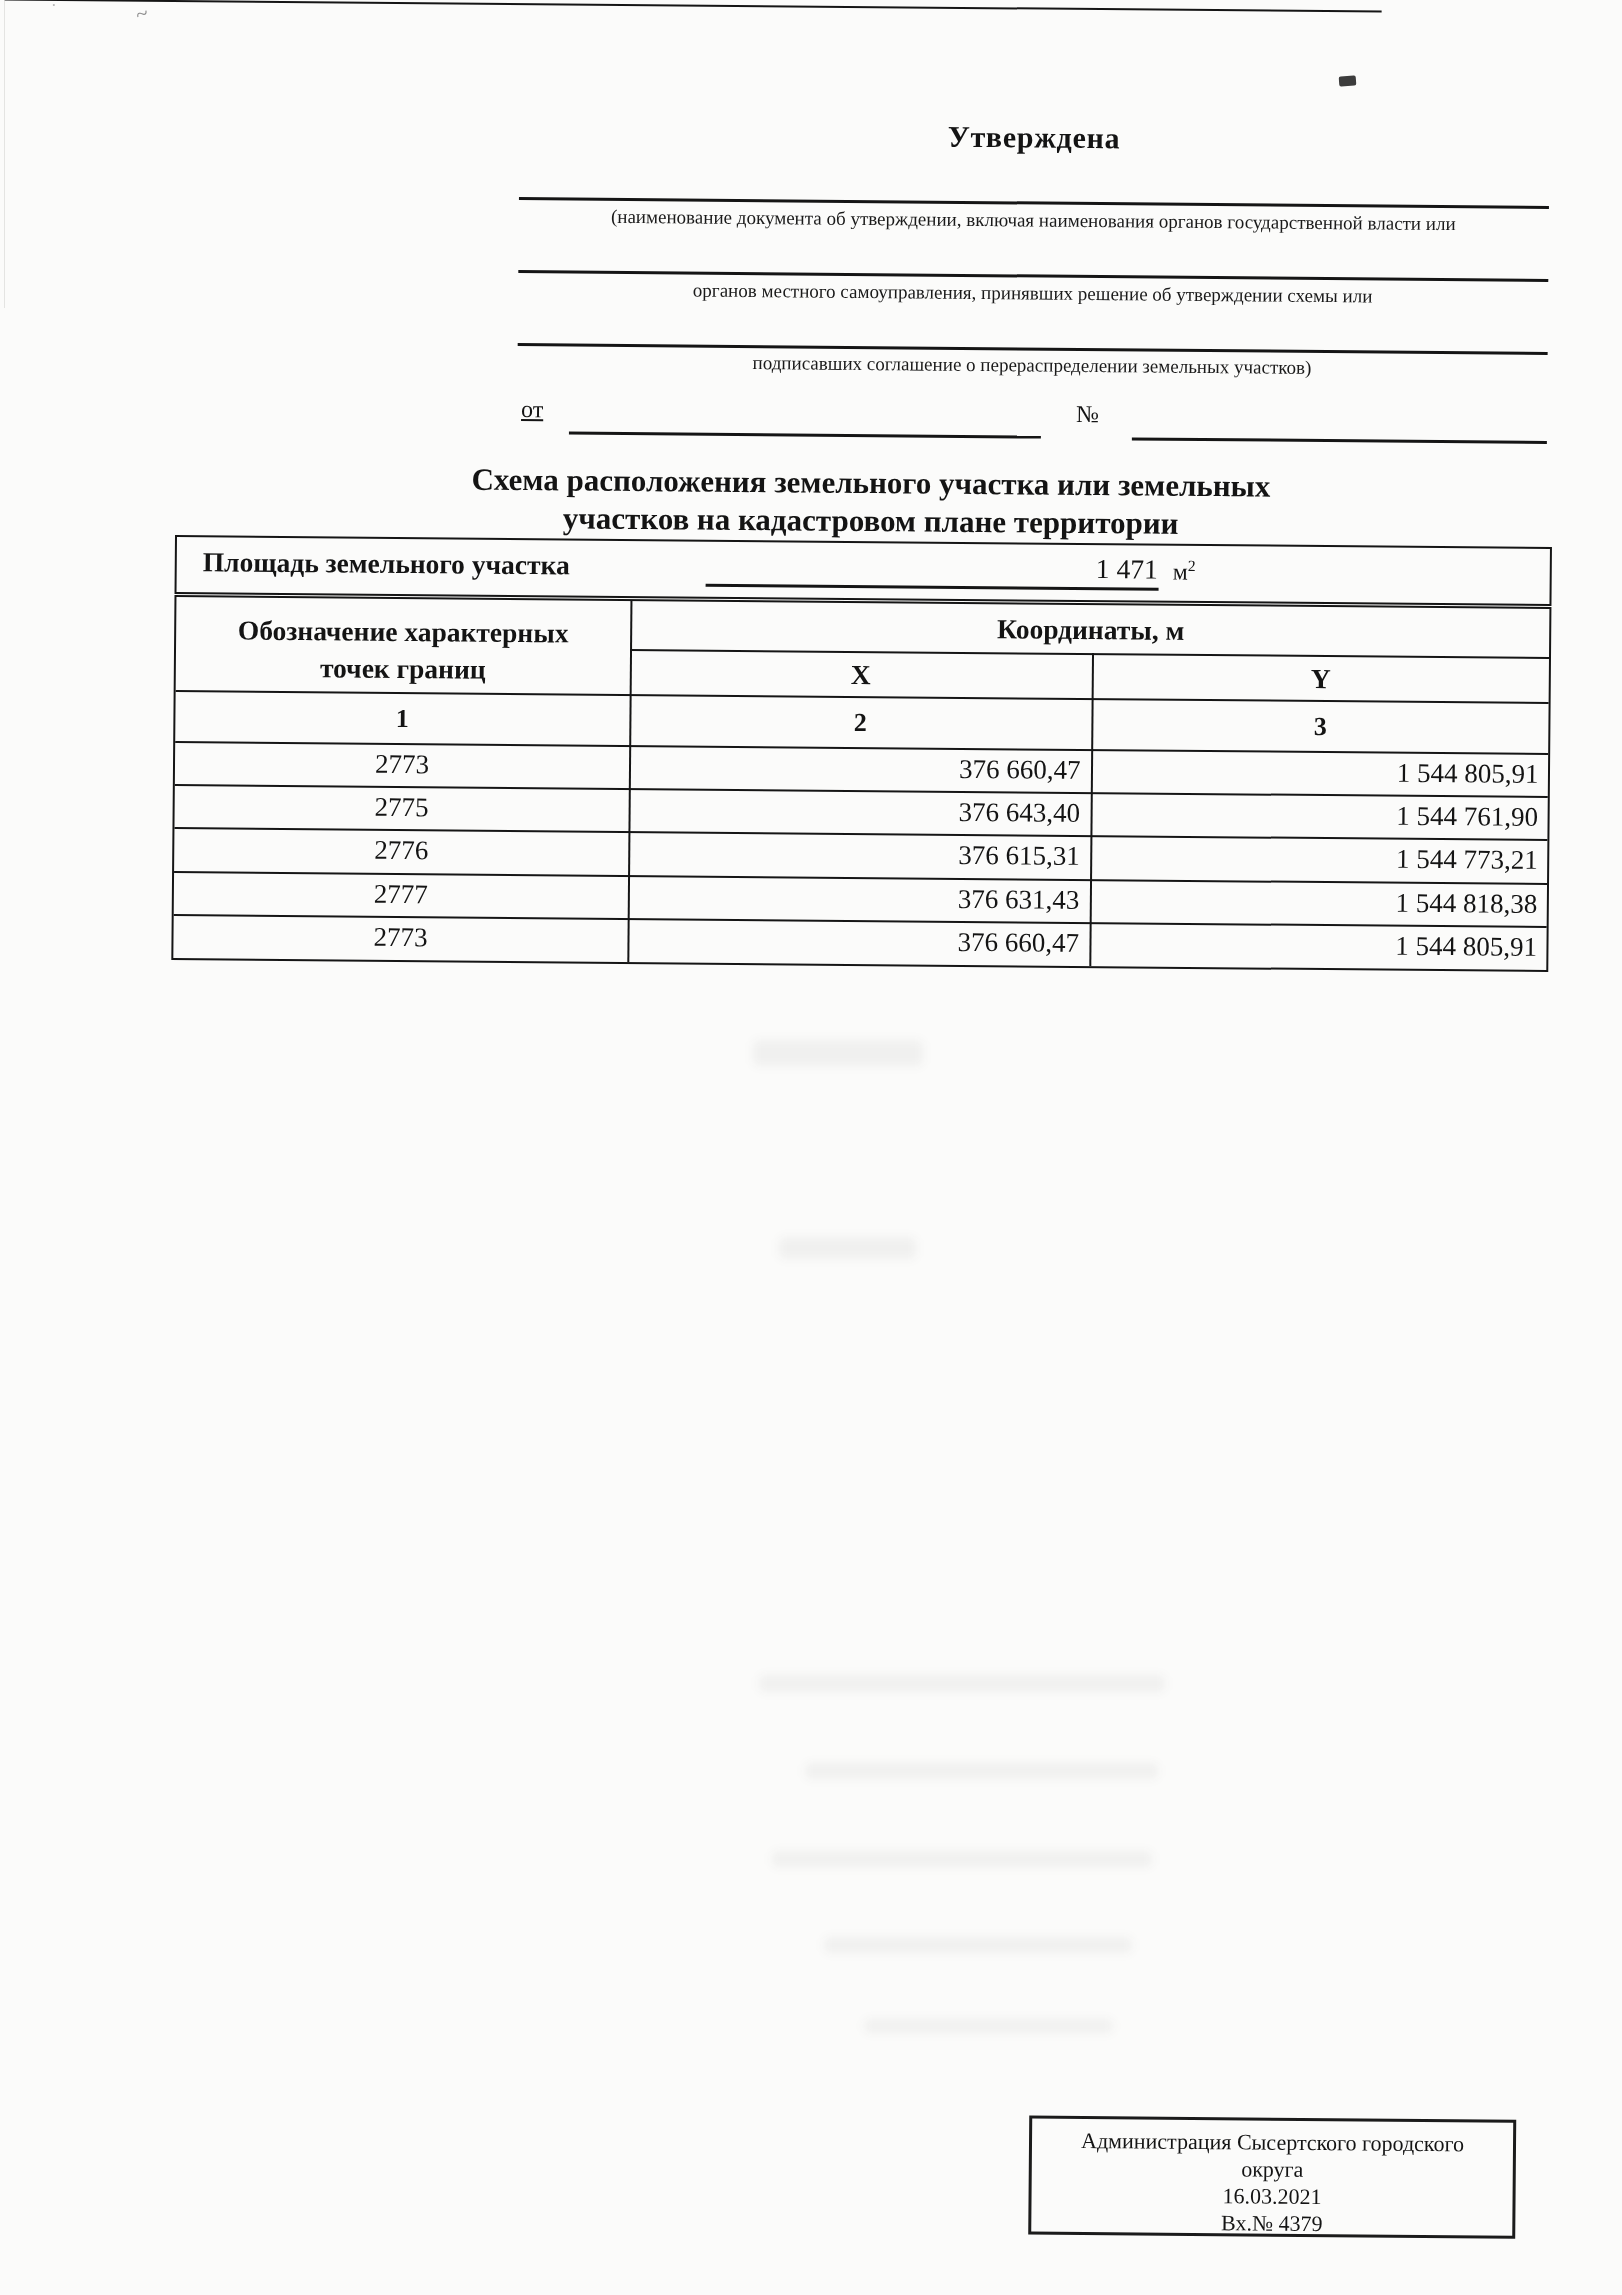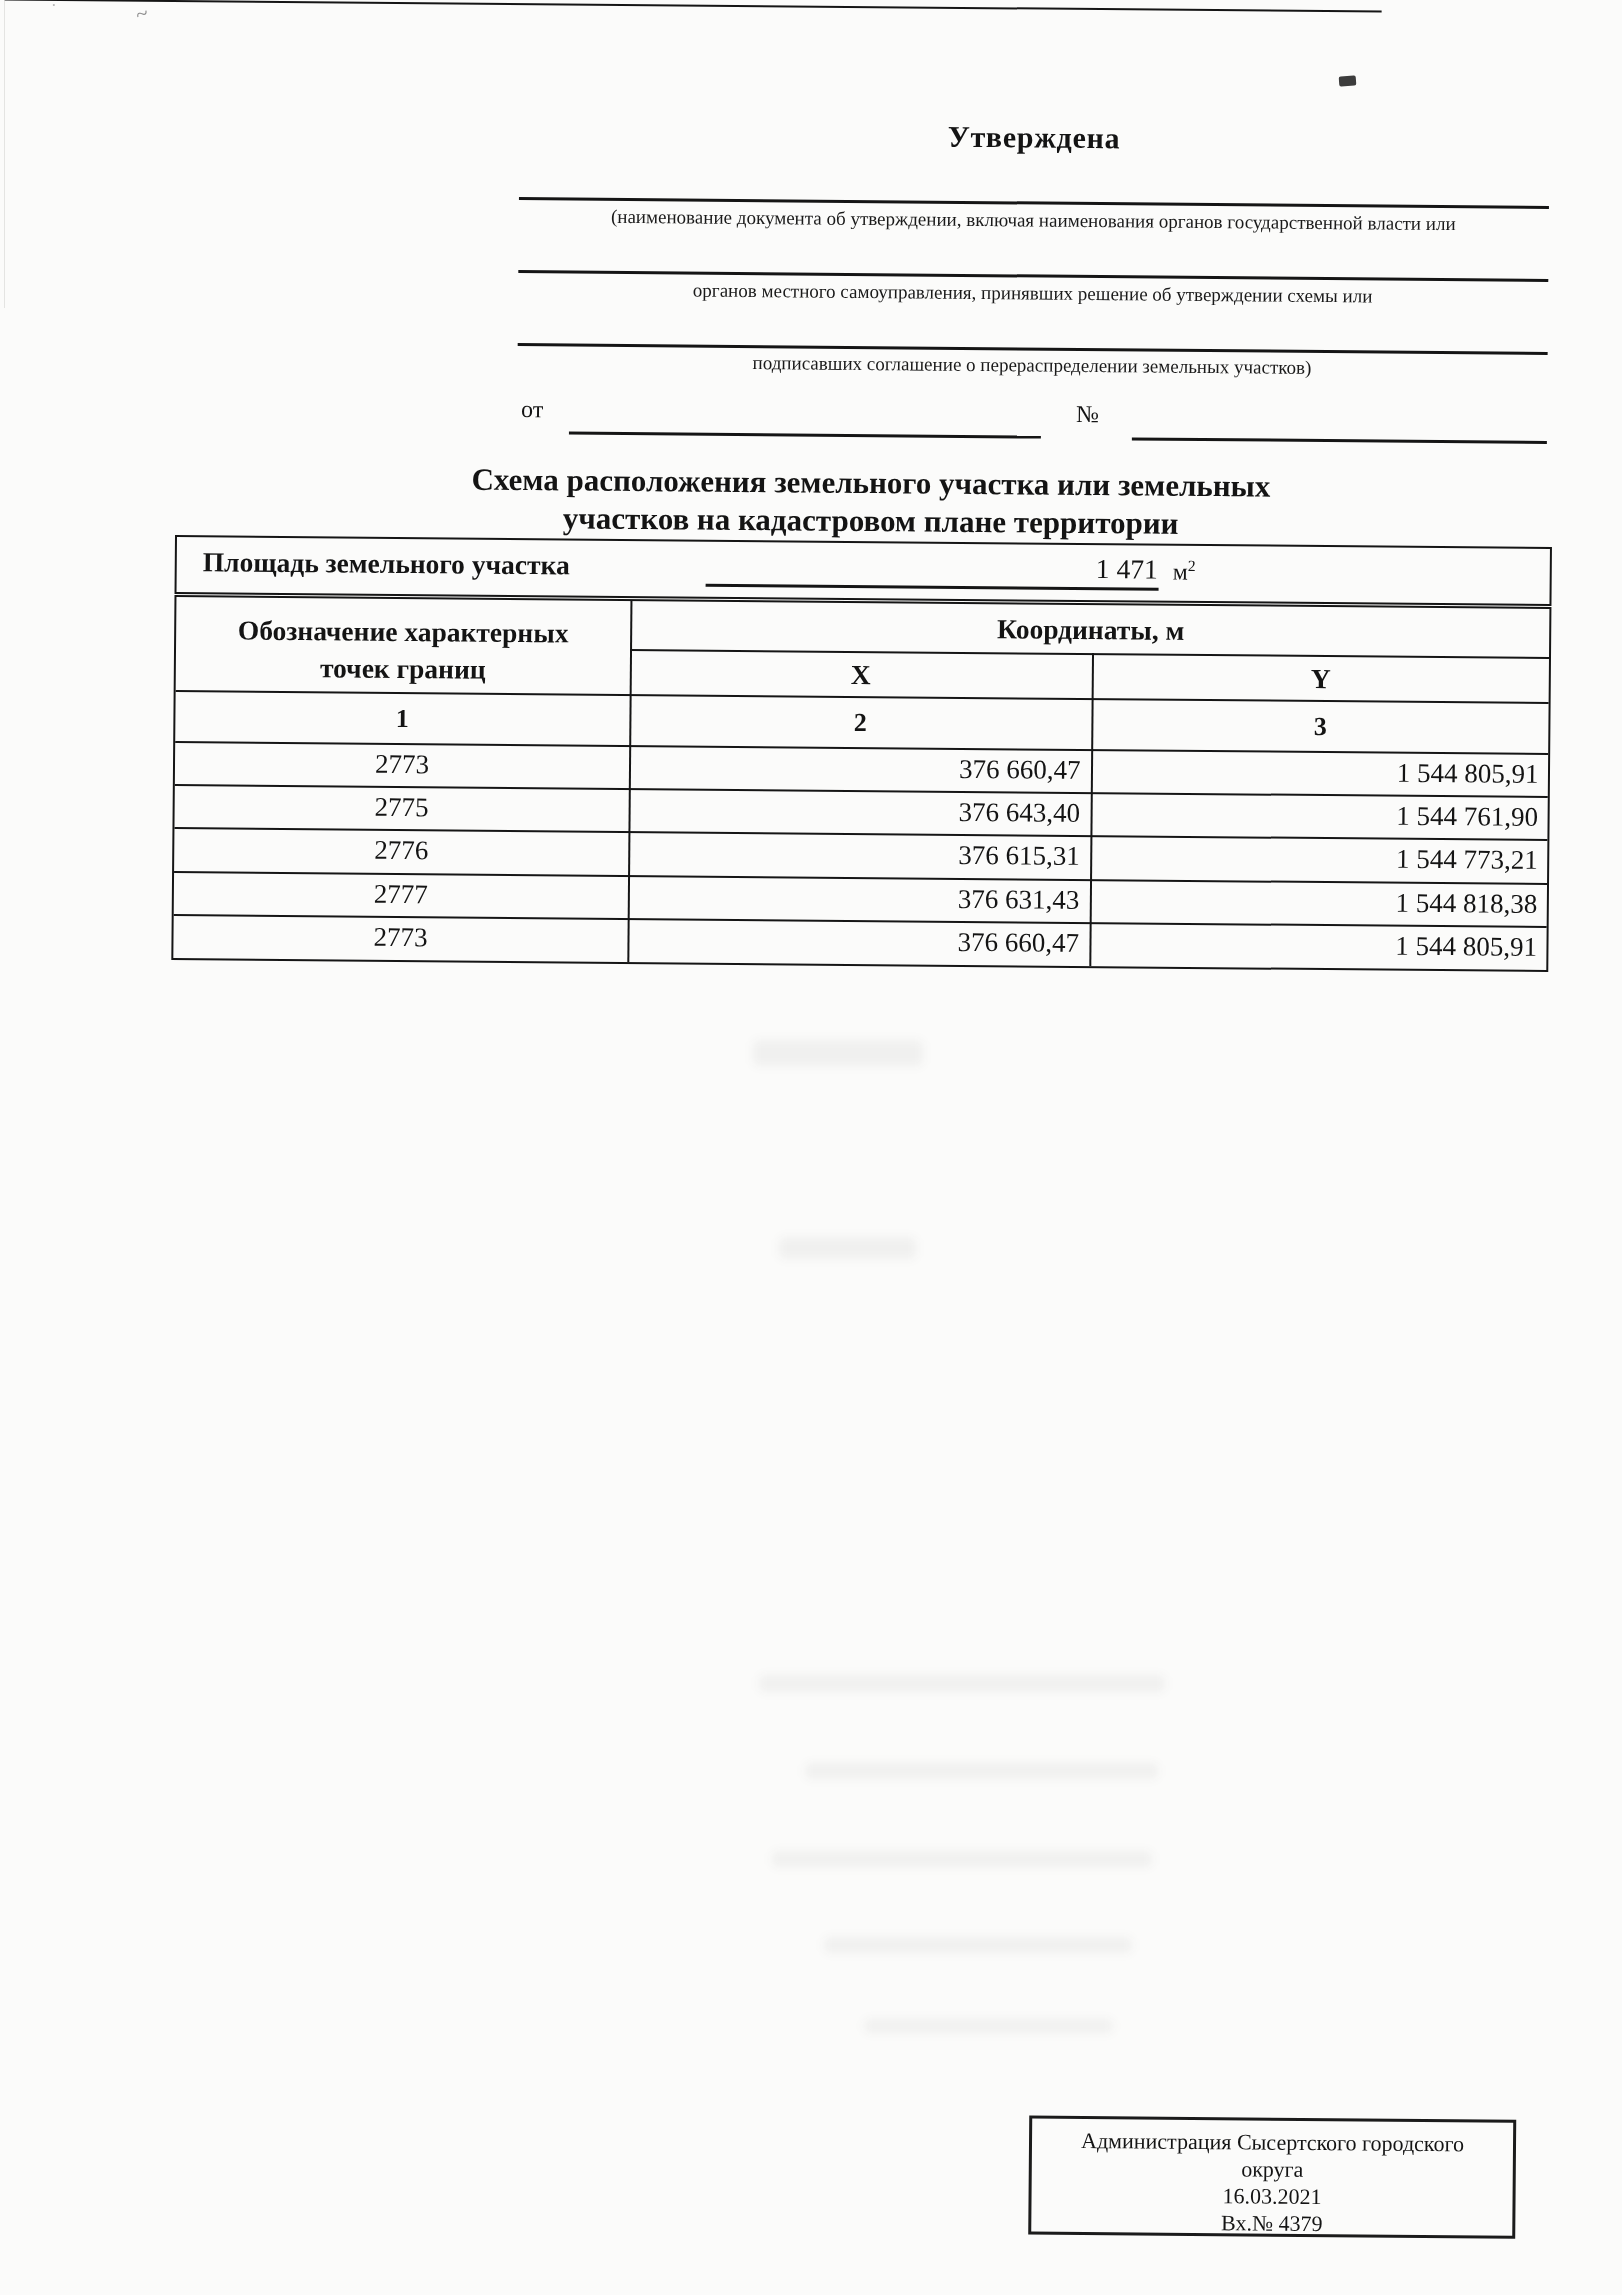"от" span.abs { text-decoration: none -> underline }
